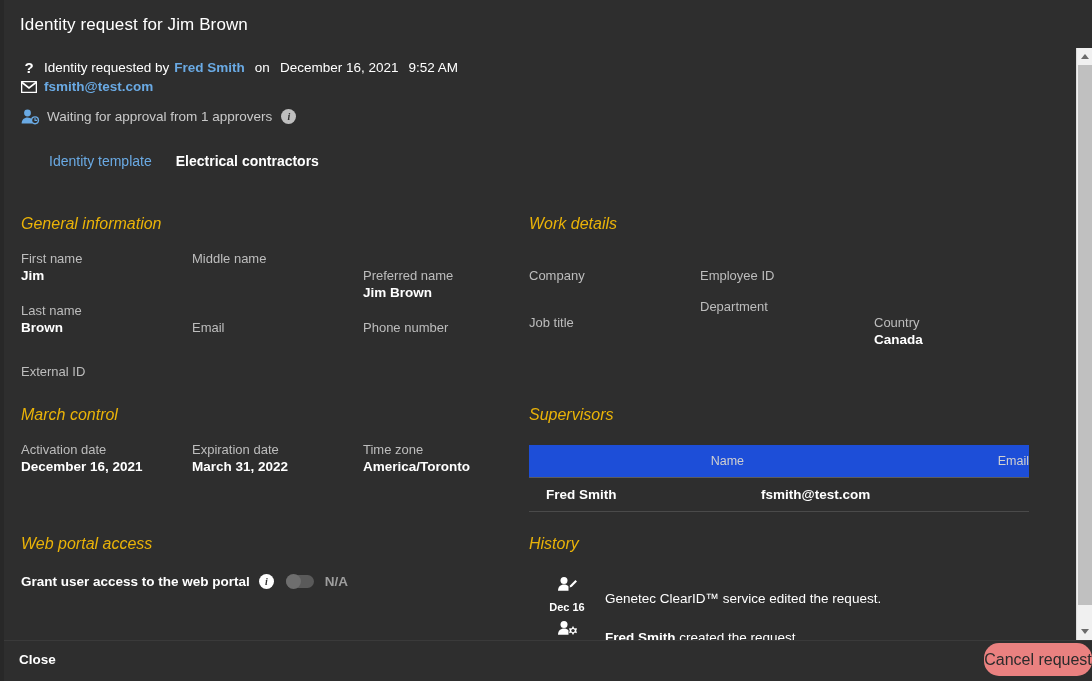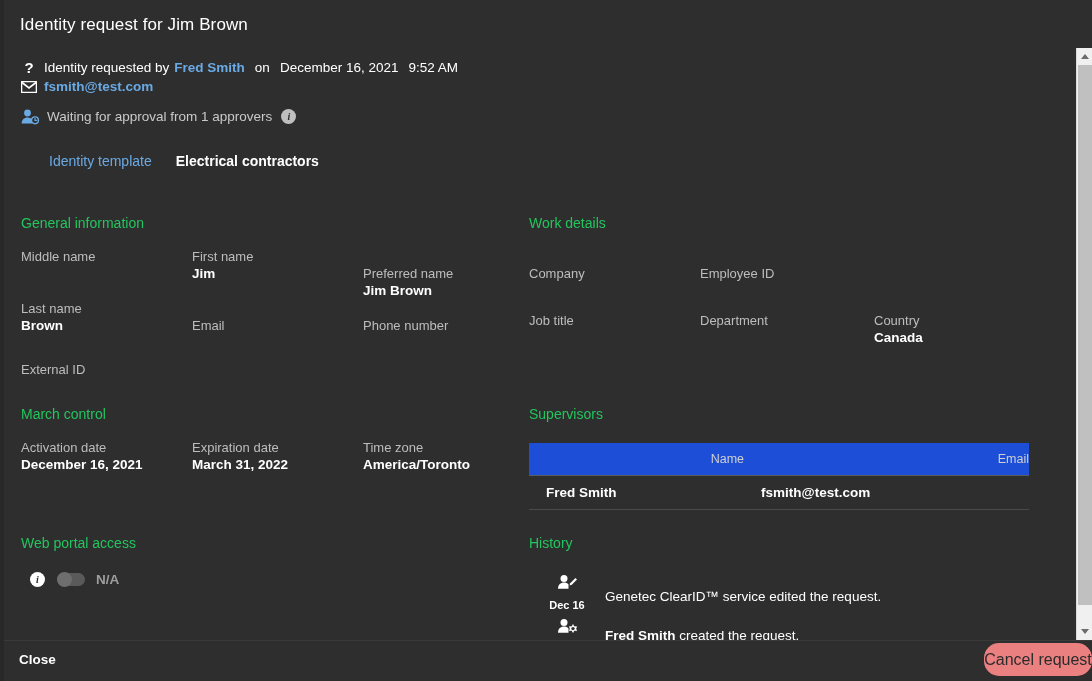"General information" .section-title { color: #22c55e -> #eab308; font-size: 14px -> 16px; font-style: none -> italic }
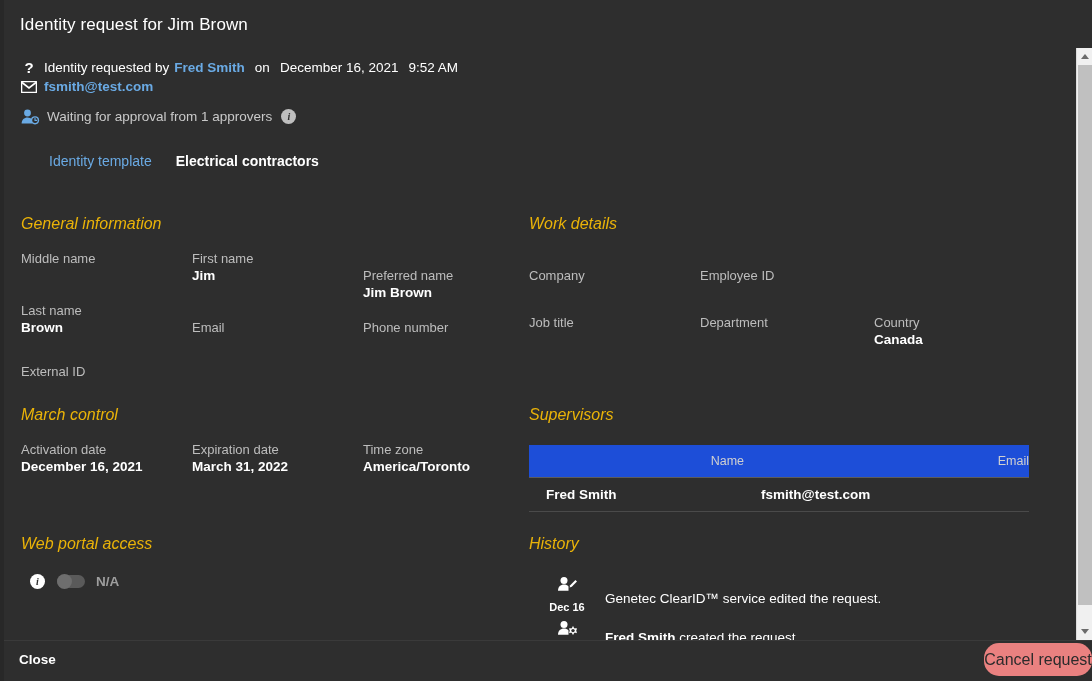"Middle name" div.field-cell { order: before "First name" -> after "First name" }
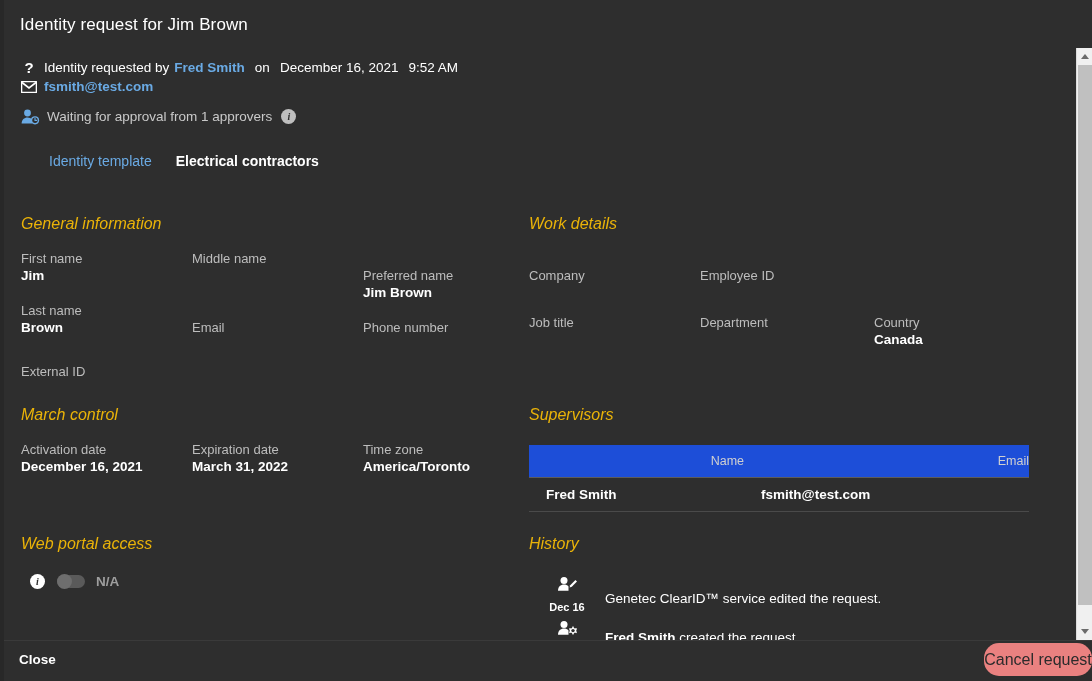"Department" div.field-cell { margin-top: 16px -> none }
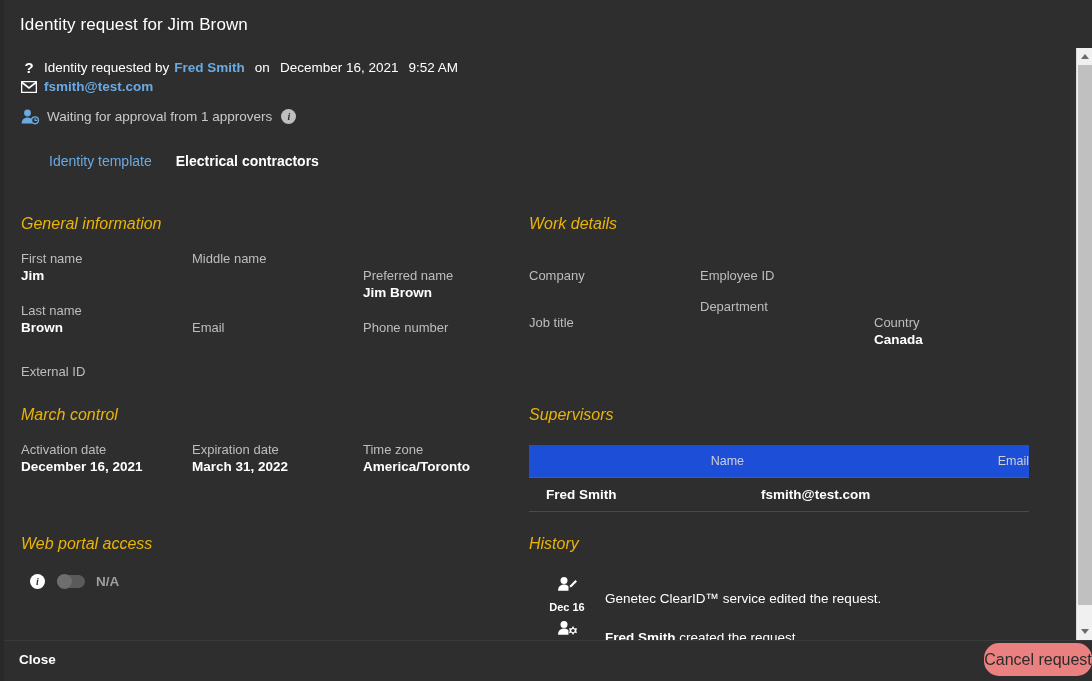"Grant user access to the" span.portal-text { html: none -> <span>Grant user access to the web portal</span> }
